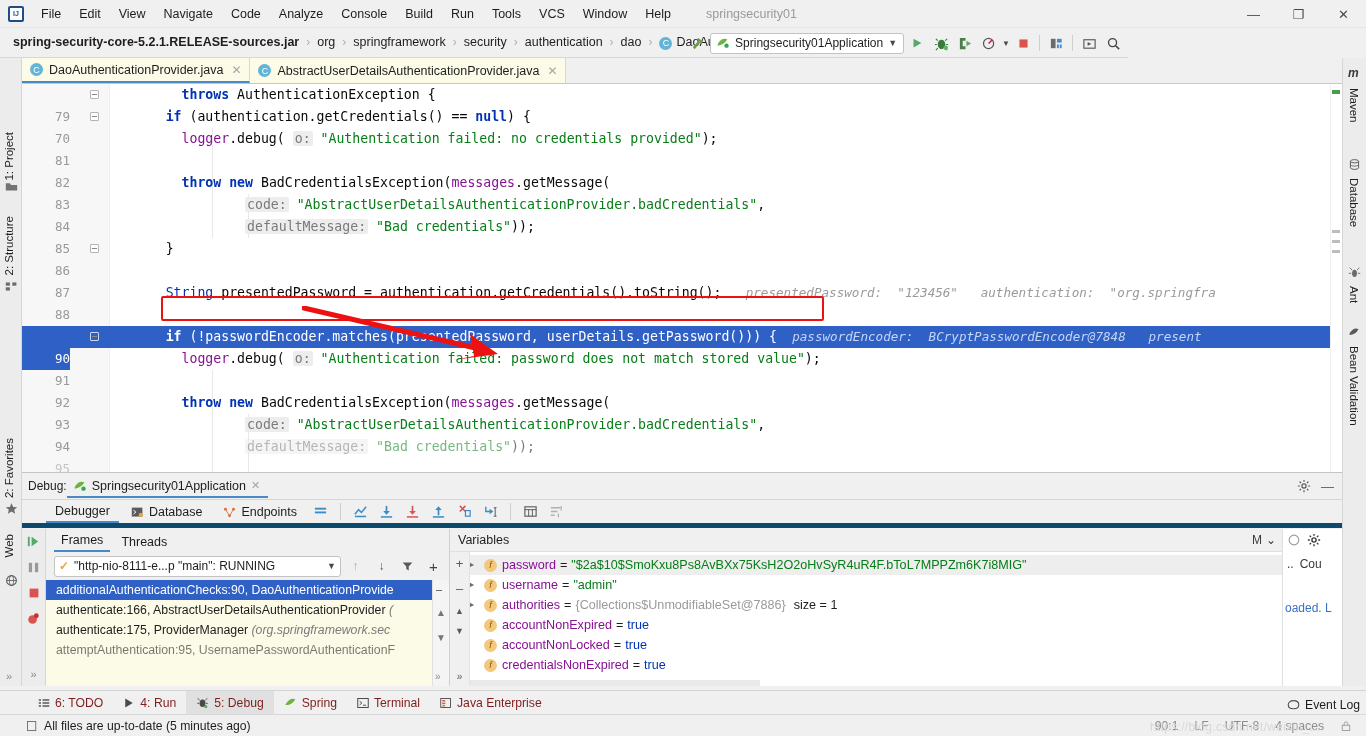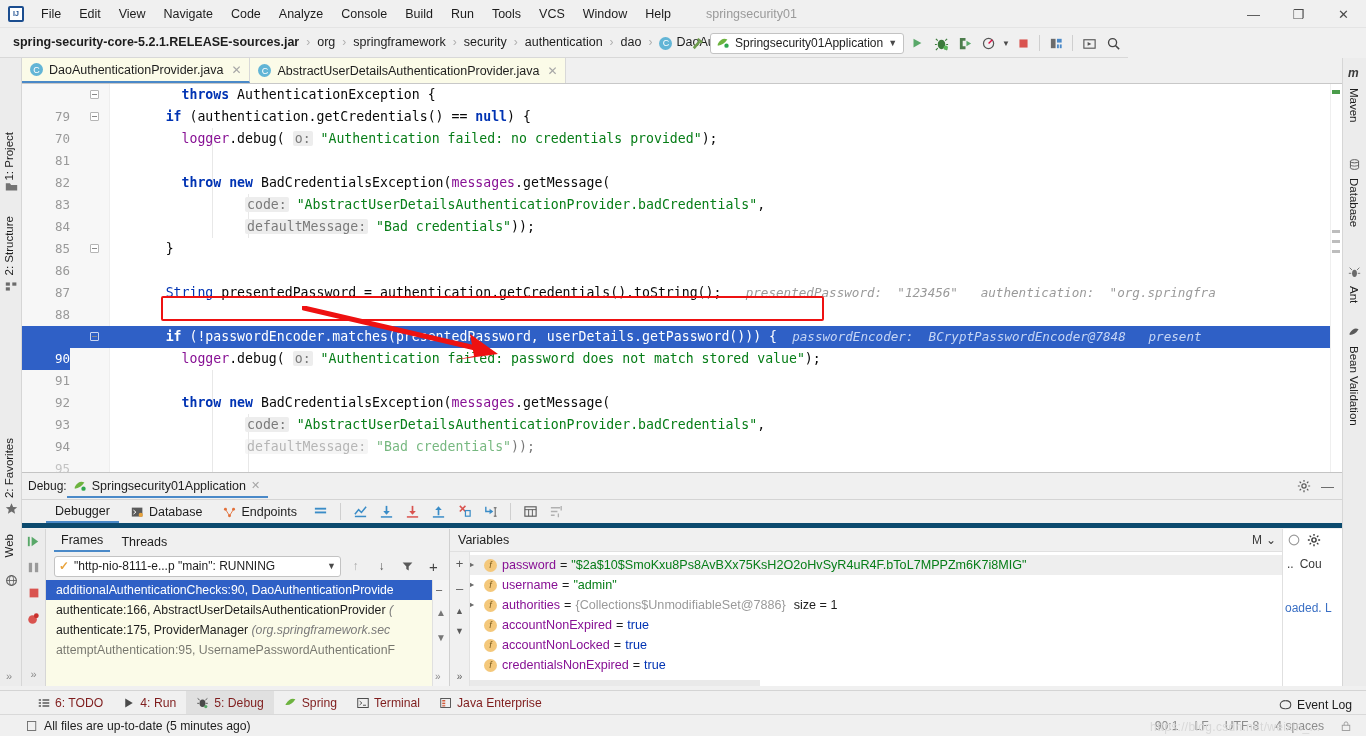"Event Log" div { right: 14px -> 6px }
